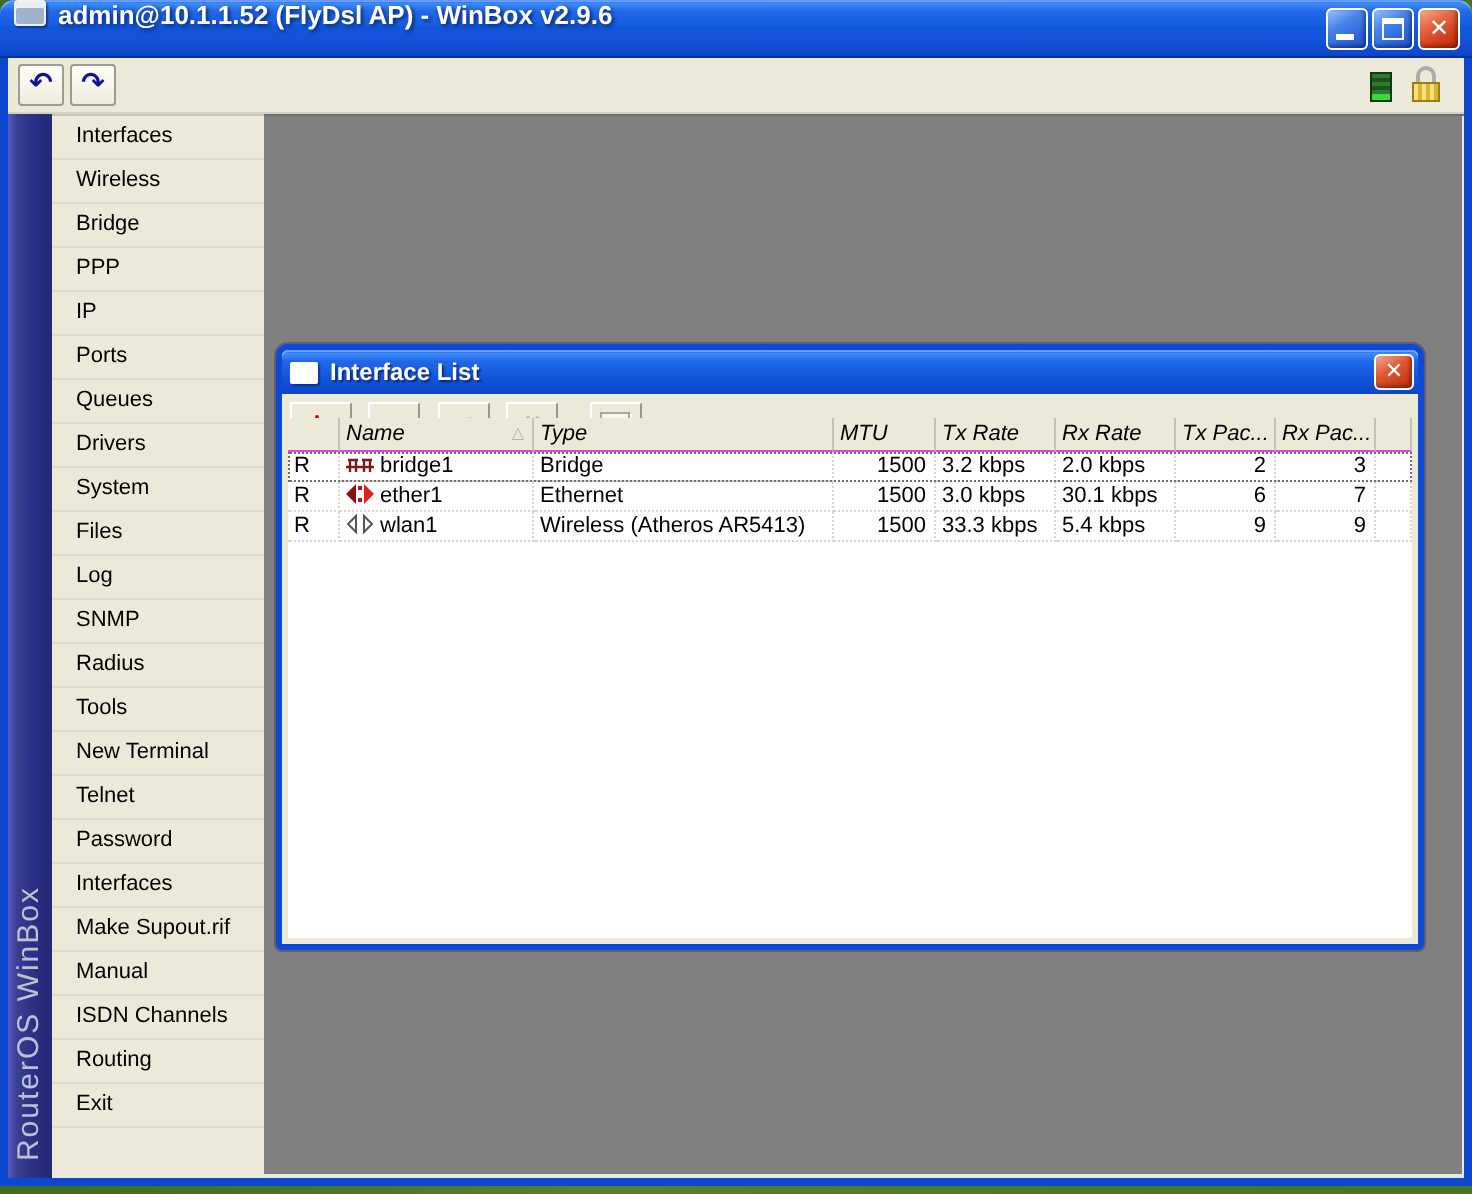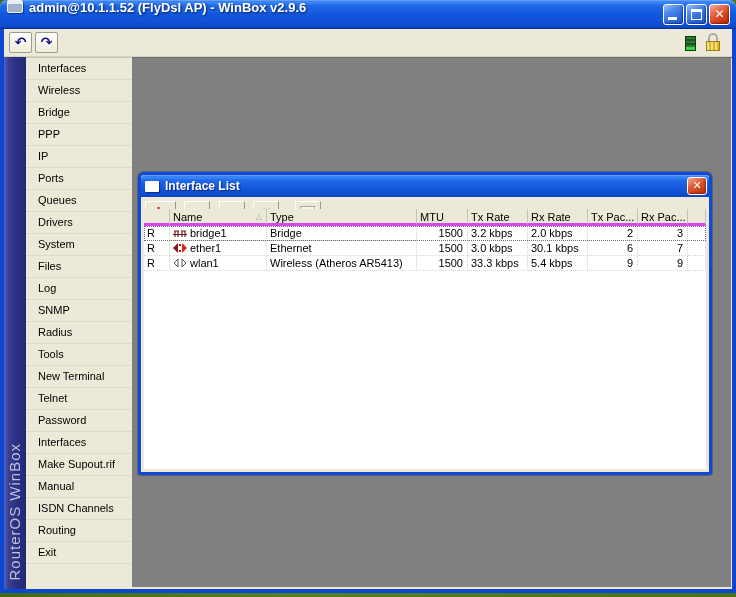"Name" #tbl-header .cell { border-bottom: 3px solid #d946ef -> 1px solid #d946ef; font-style: none -> italic }
